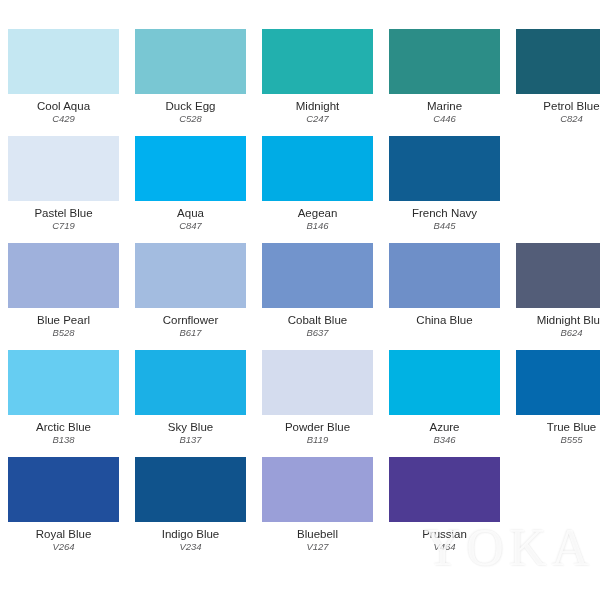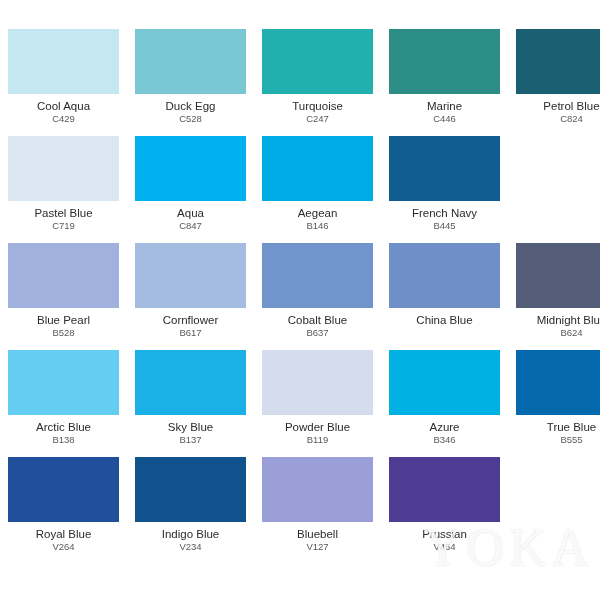"Turquoise" div.swatch-name { text: Turquoise -> Midnight }
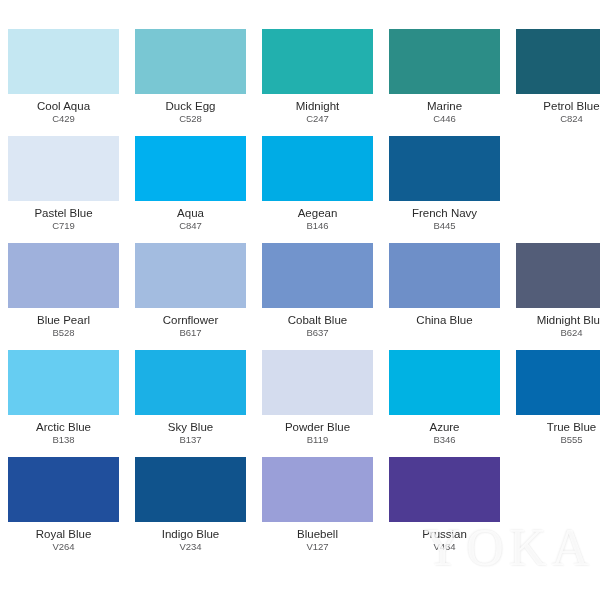"C429" .swatch-code { font-style: none -> italic }
